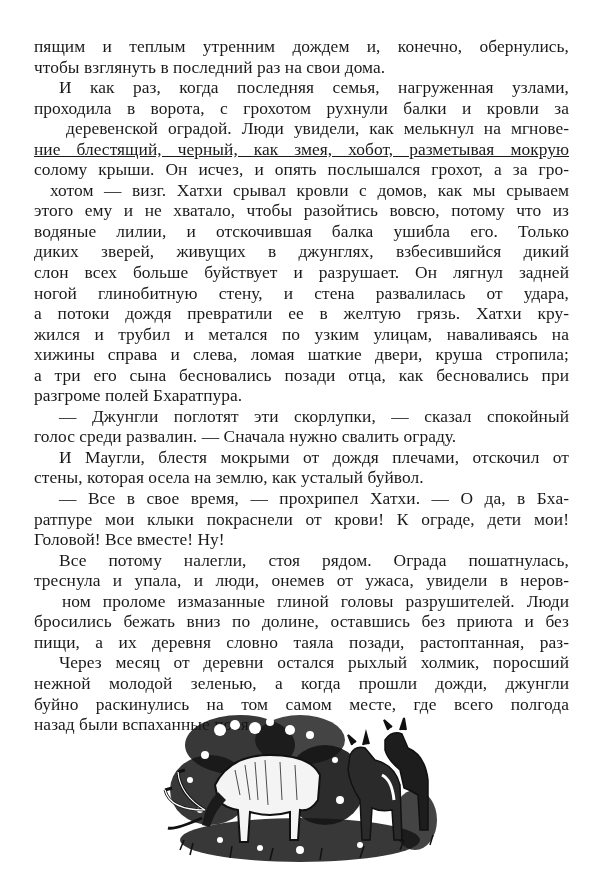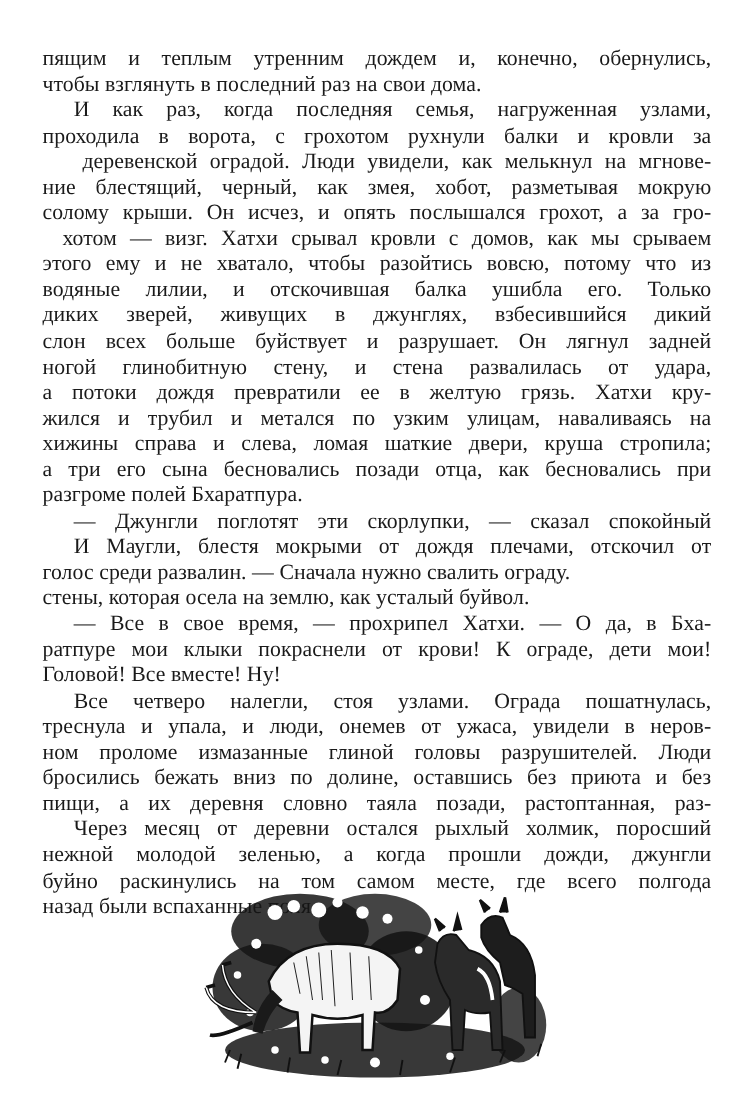"ние блестящий, черный, как змея," span.line { text-decoration: none -> underline }
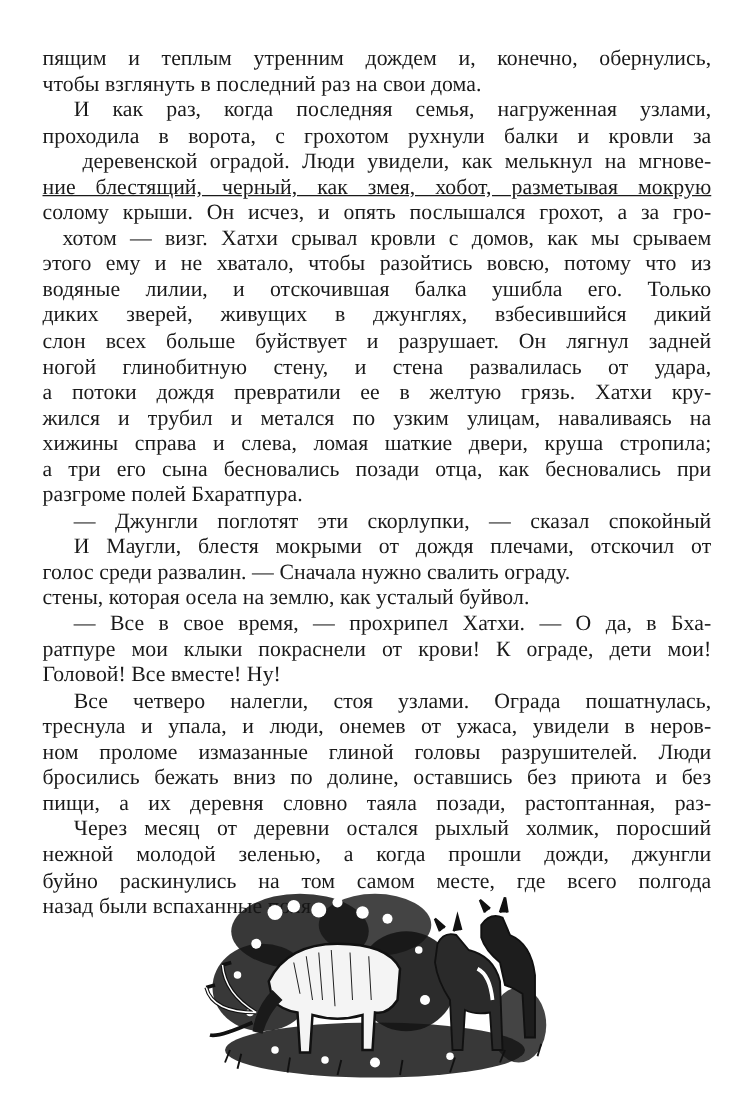"И Маугли, блестя мокрыми от" span.line { order: before "голос среди развалин. — Сначала" -> after "голос среди развалин. — Сначала" }
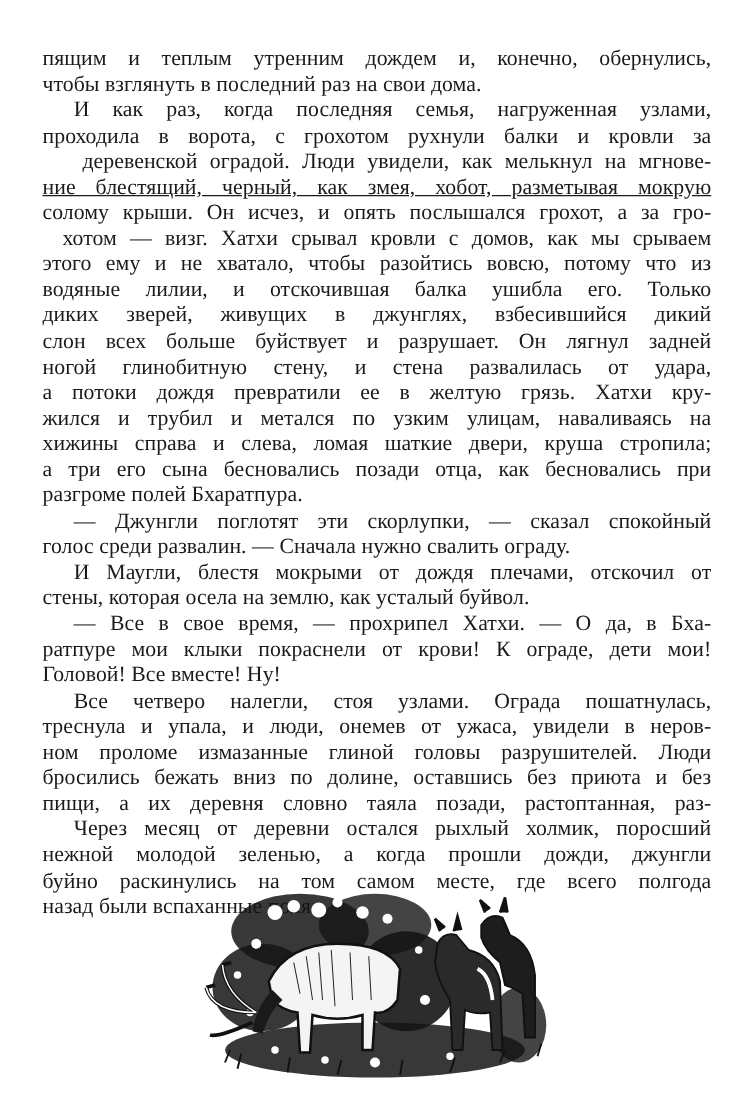"Все четверо налегли, стоя узлами." span.line { text: четверо налегли, стоя узлами -> потому налегли, стоя рядом }
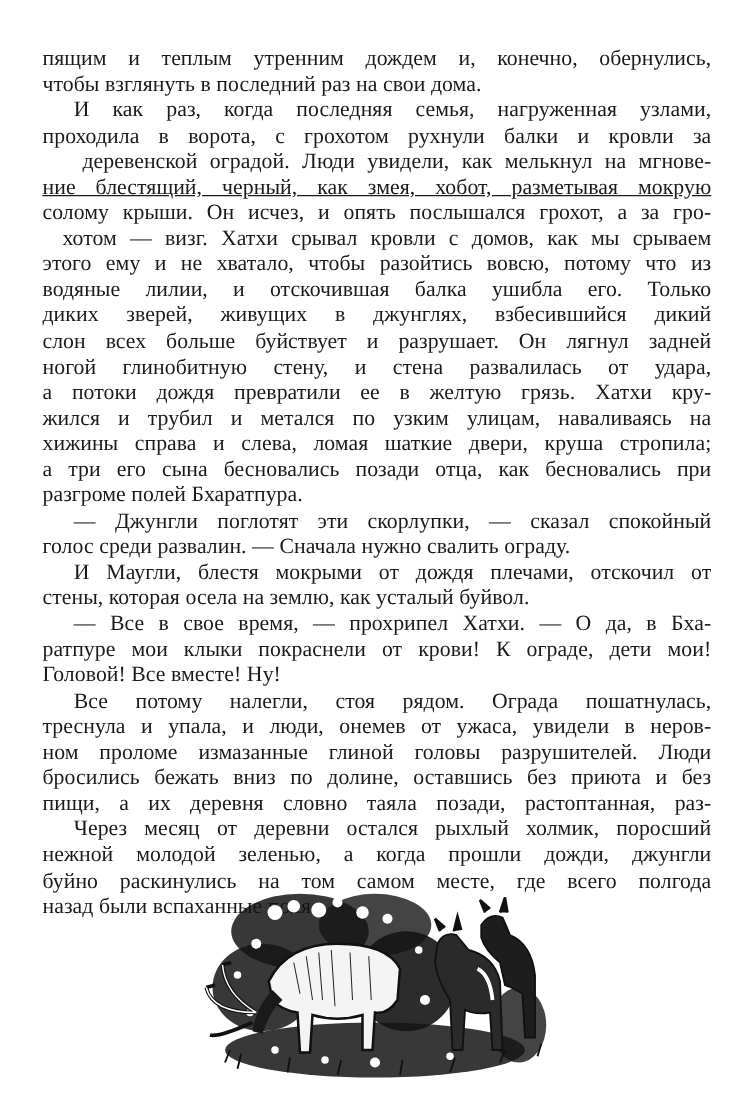"ном проломе измазанные глиной головы" span.line { margin-left: none -> 28px }
